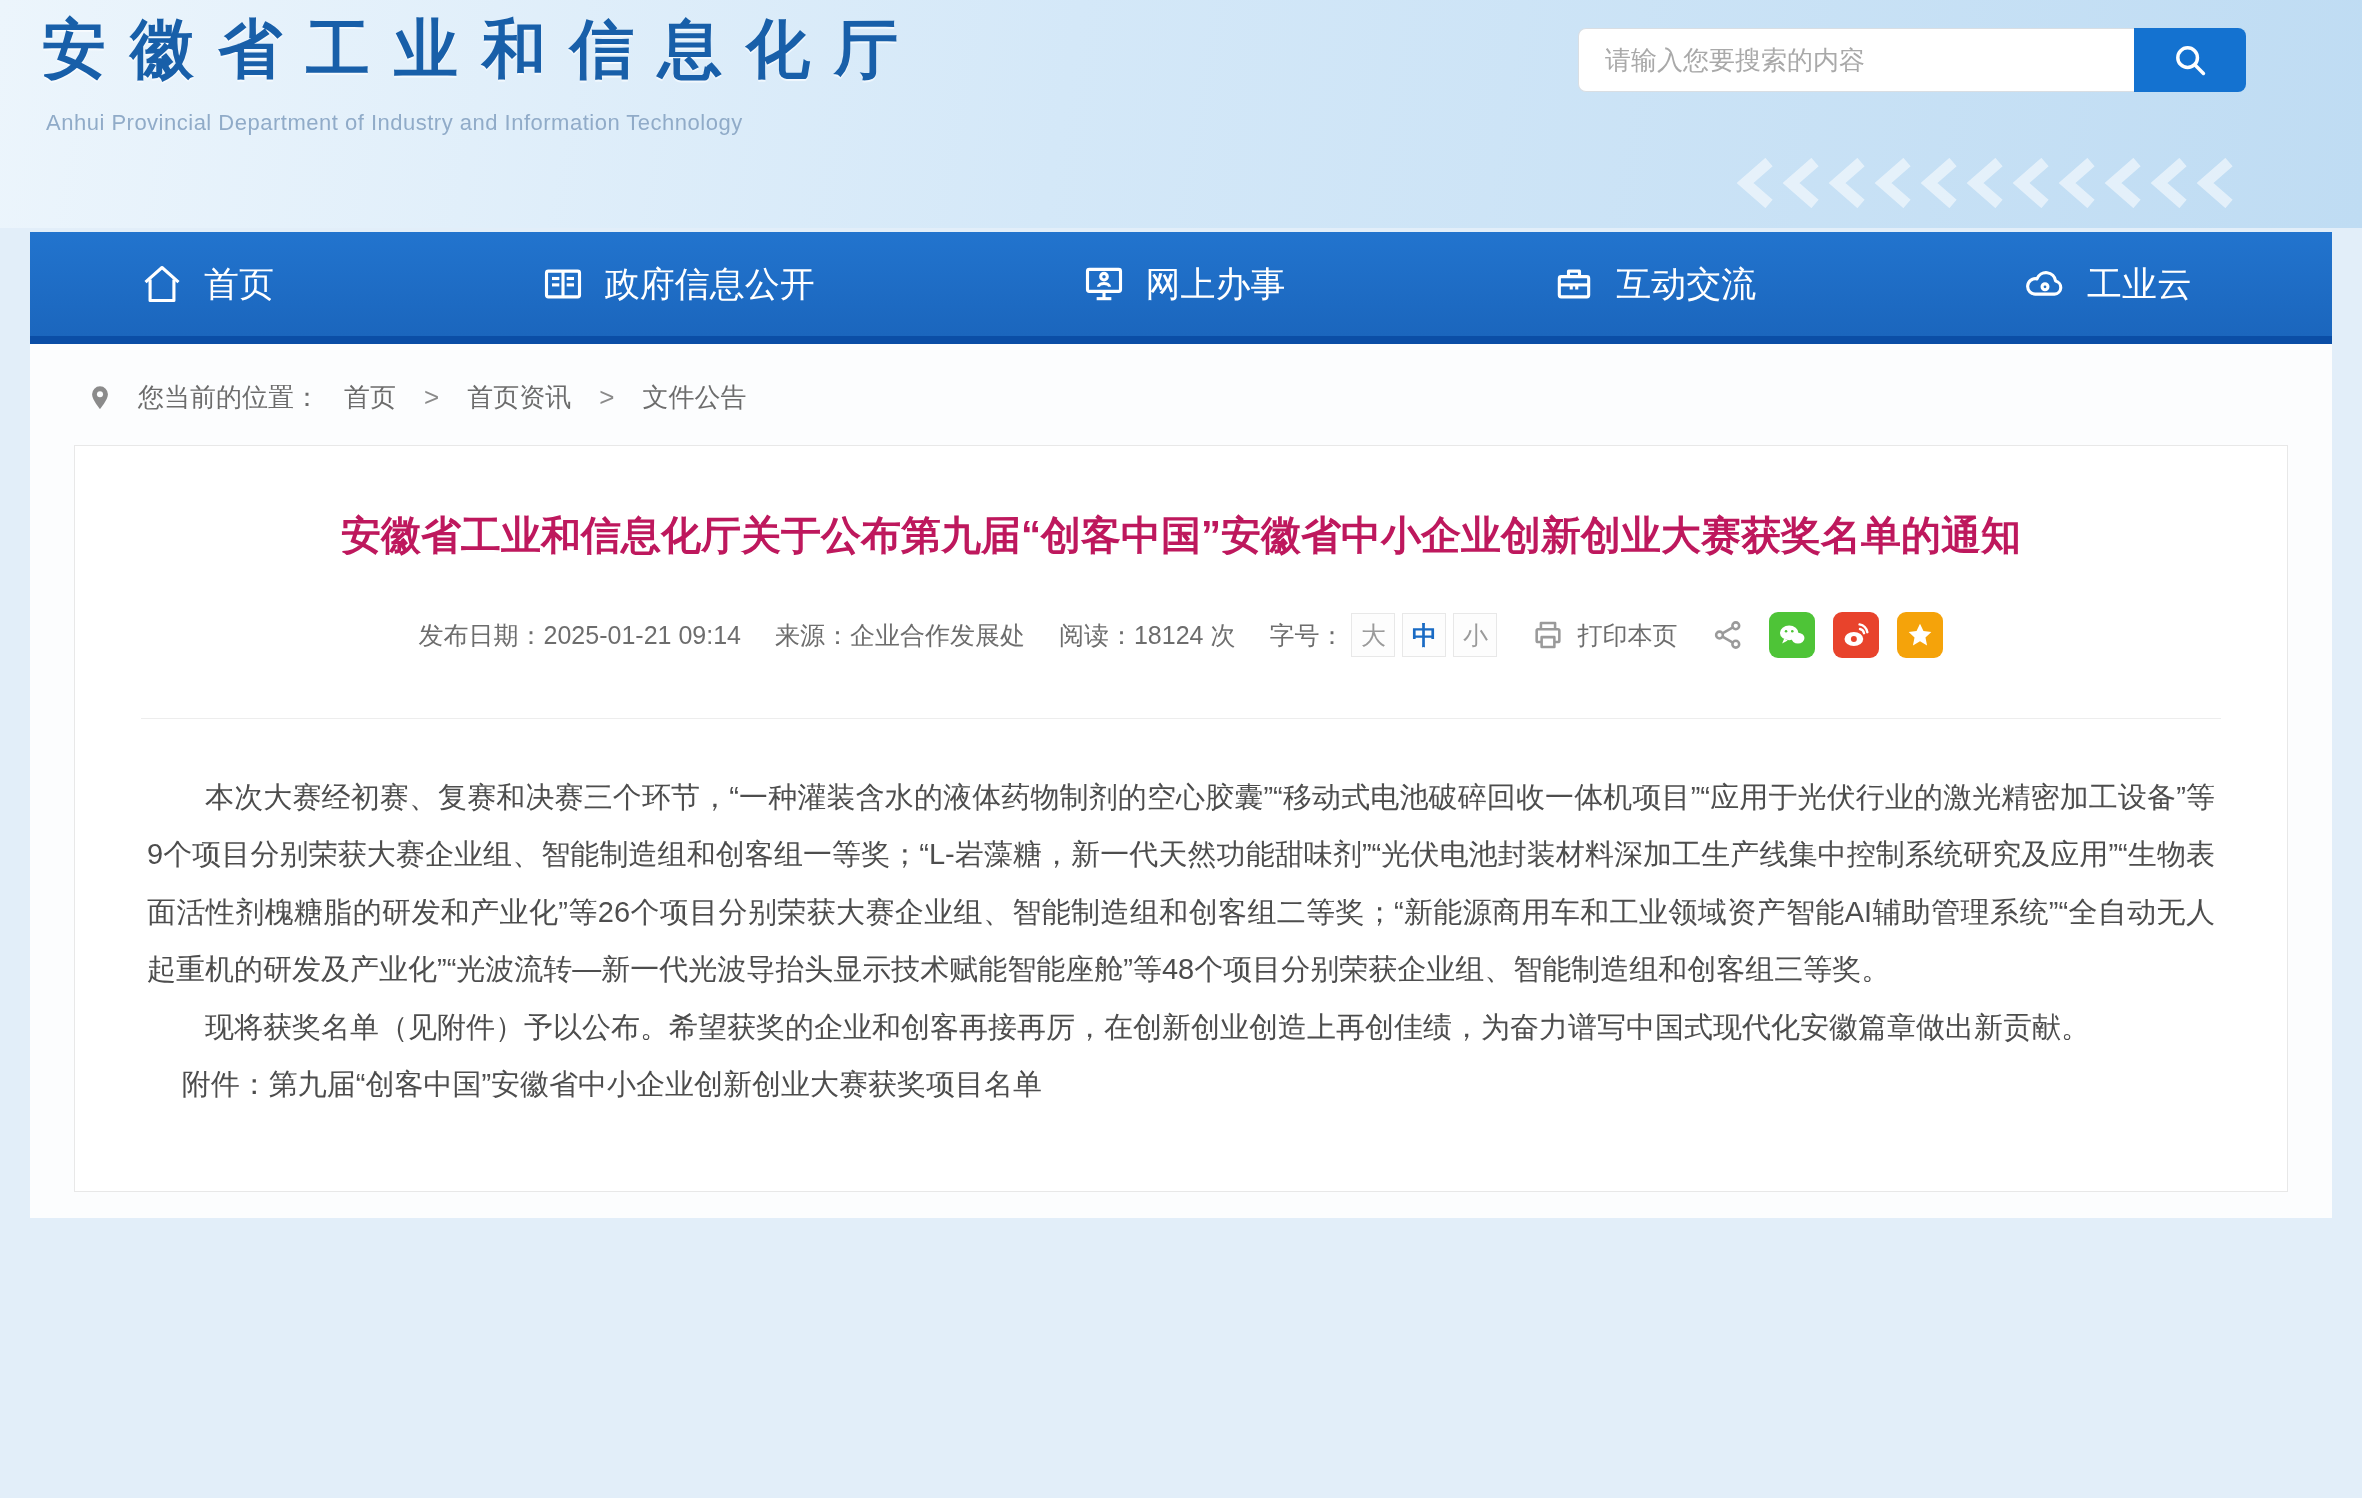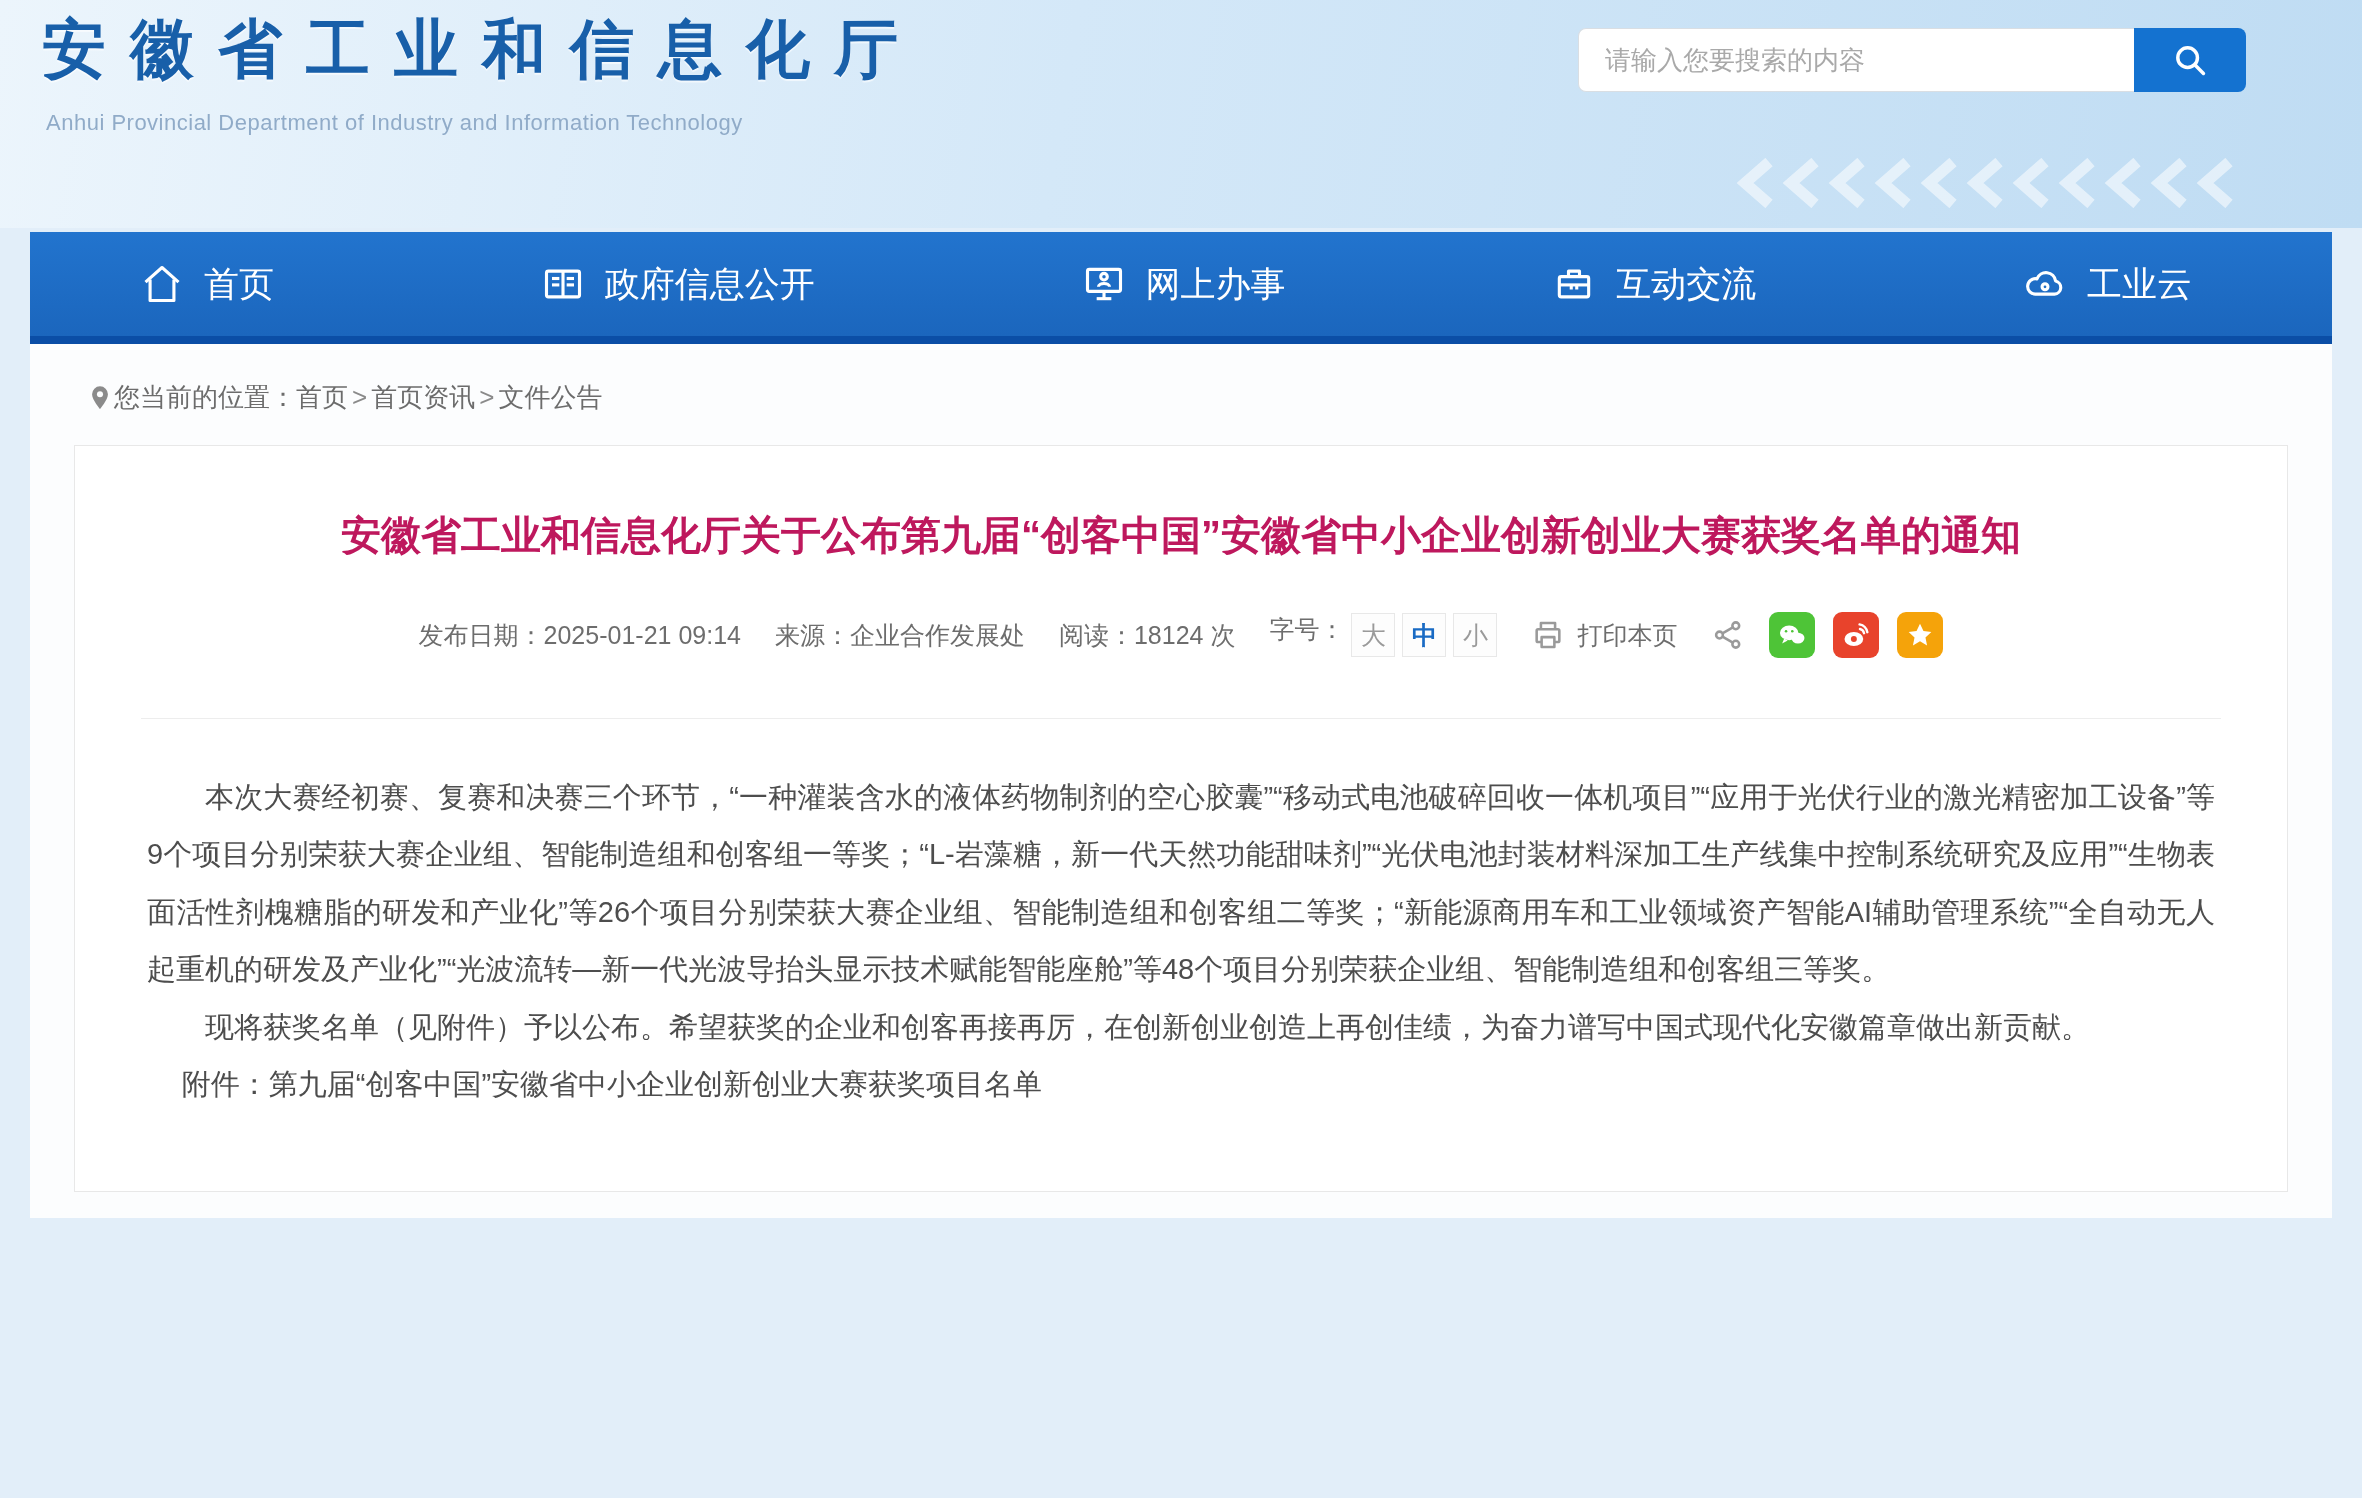"您当前的位置：" .breadcrumb { gap: 0 -> 24px }
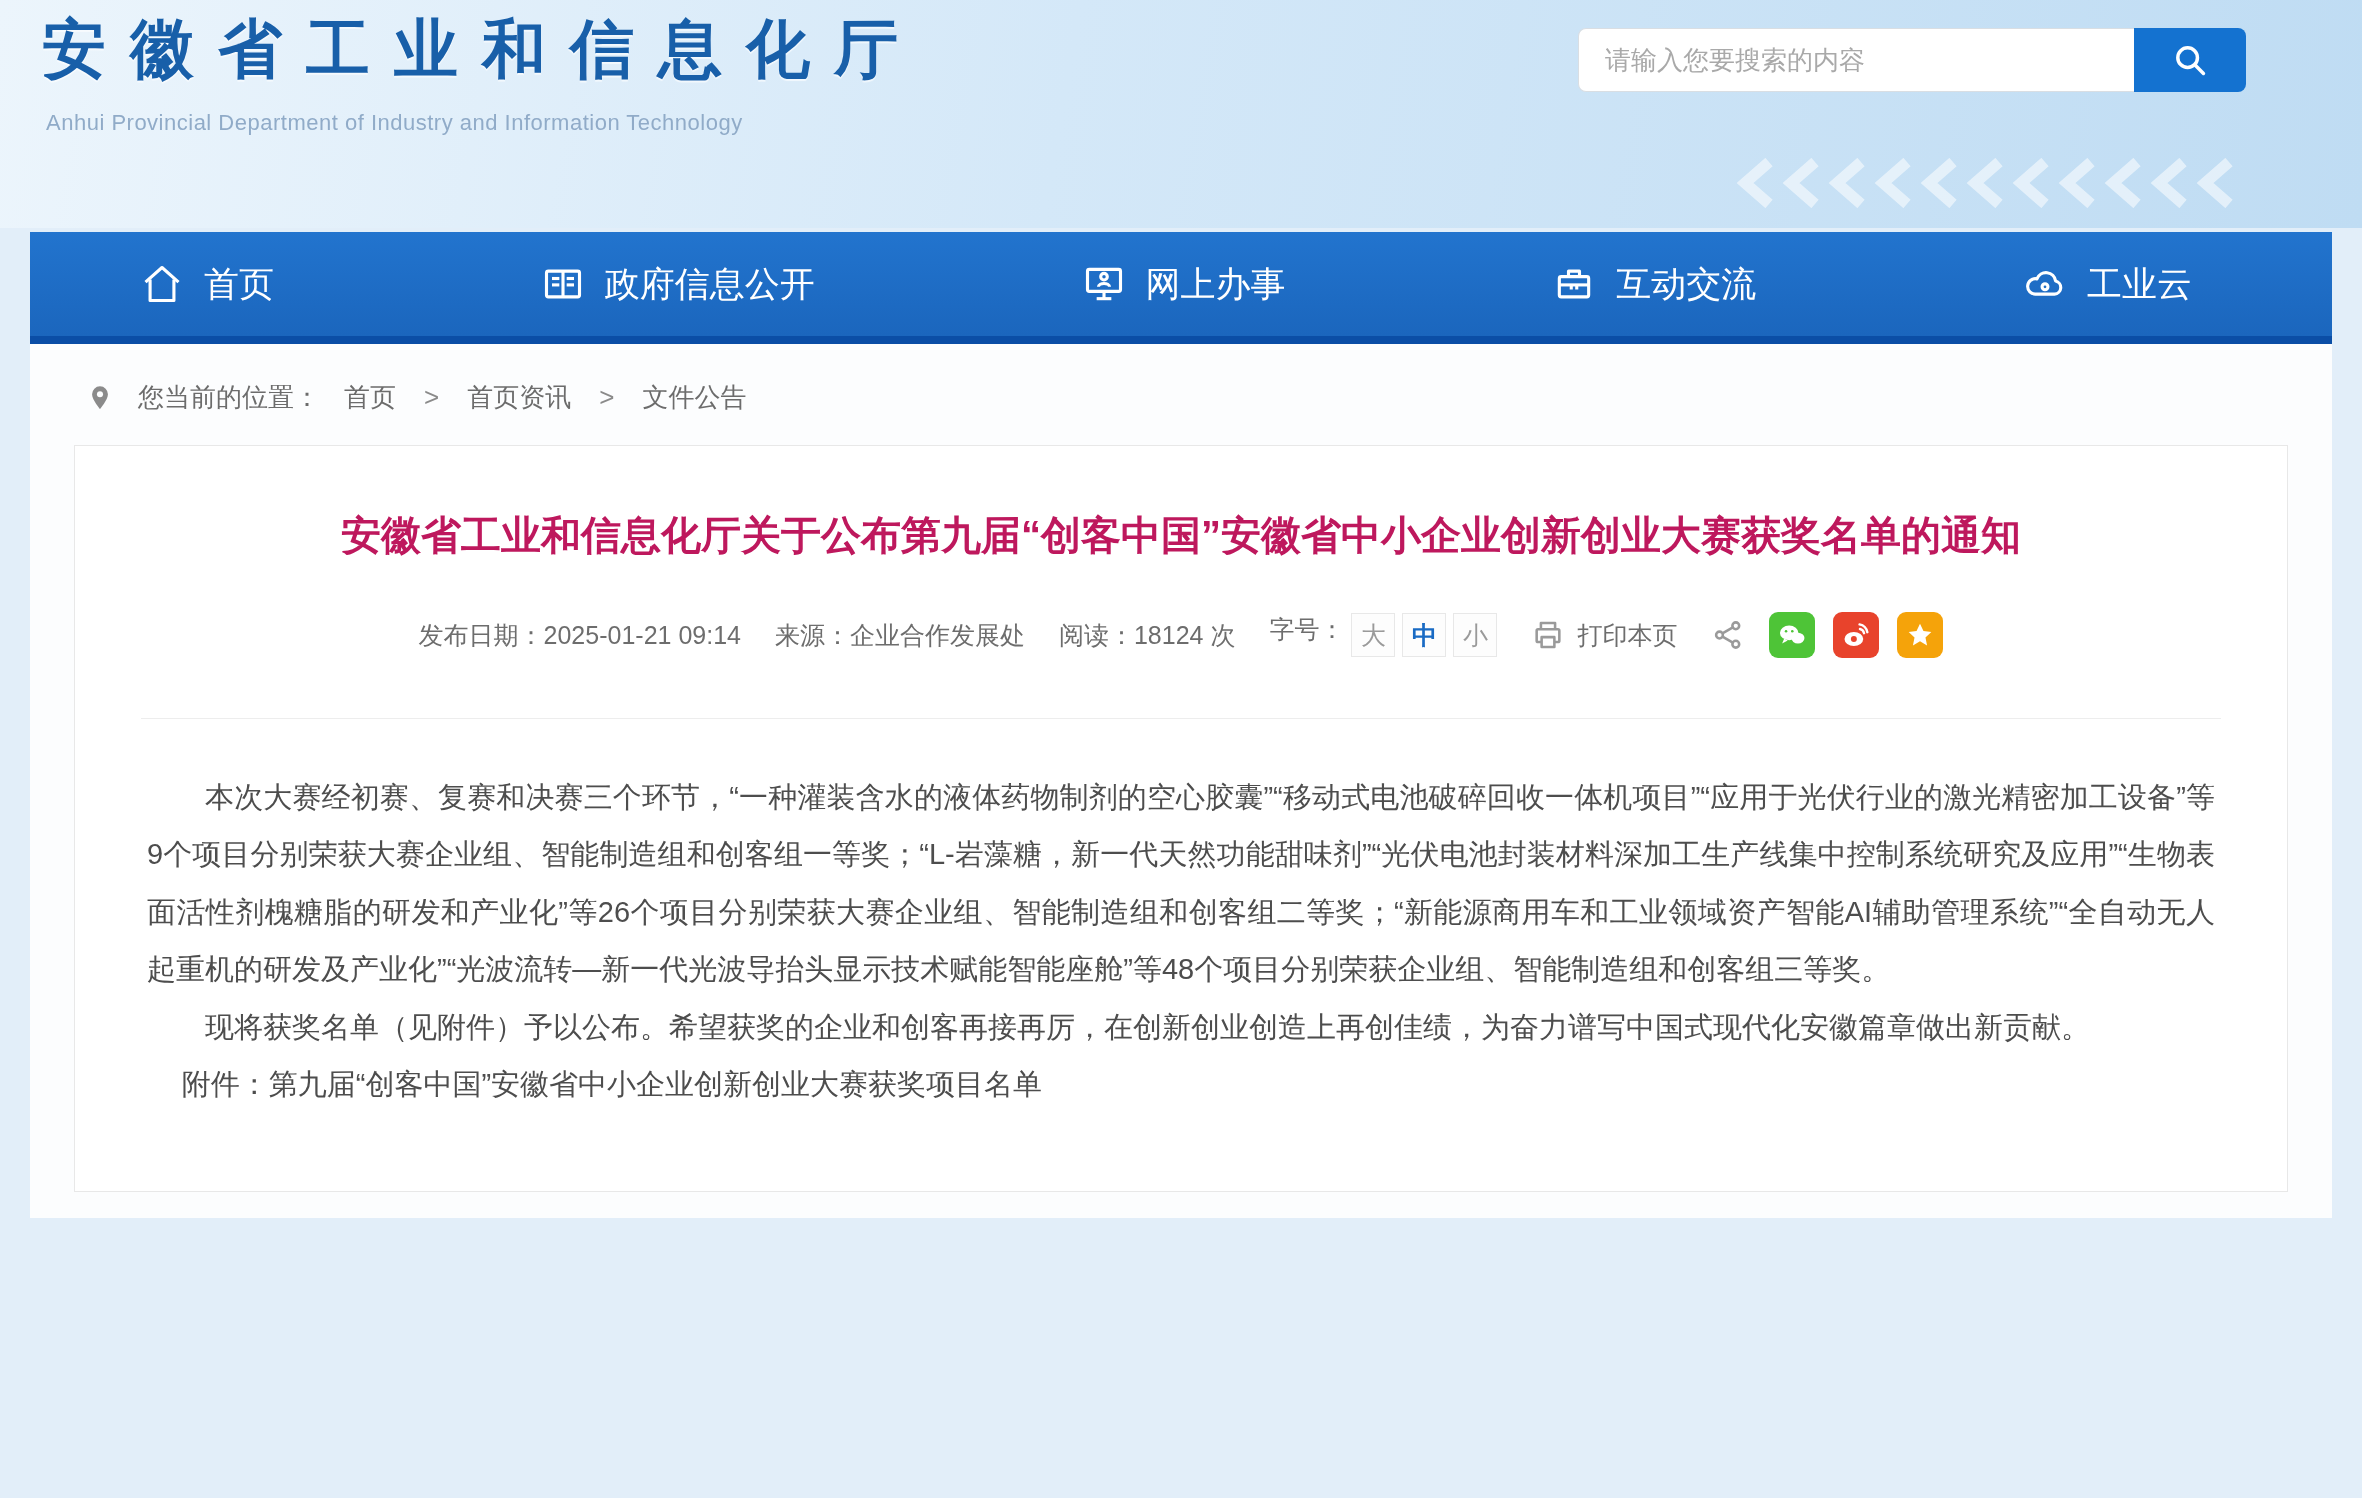"字号：" .fontsize-group { align-items: none -> center }
